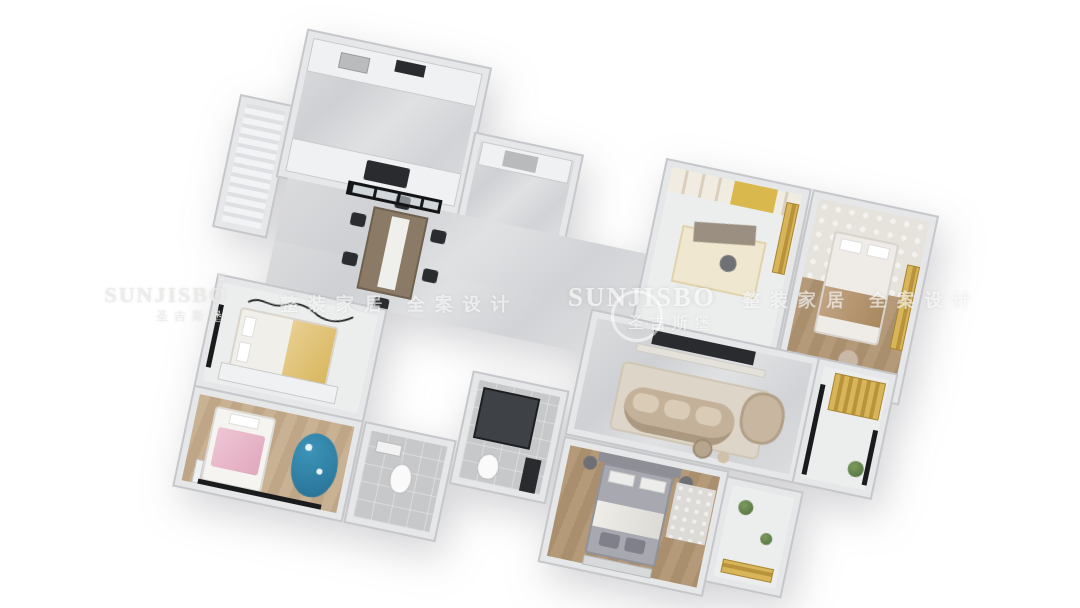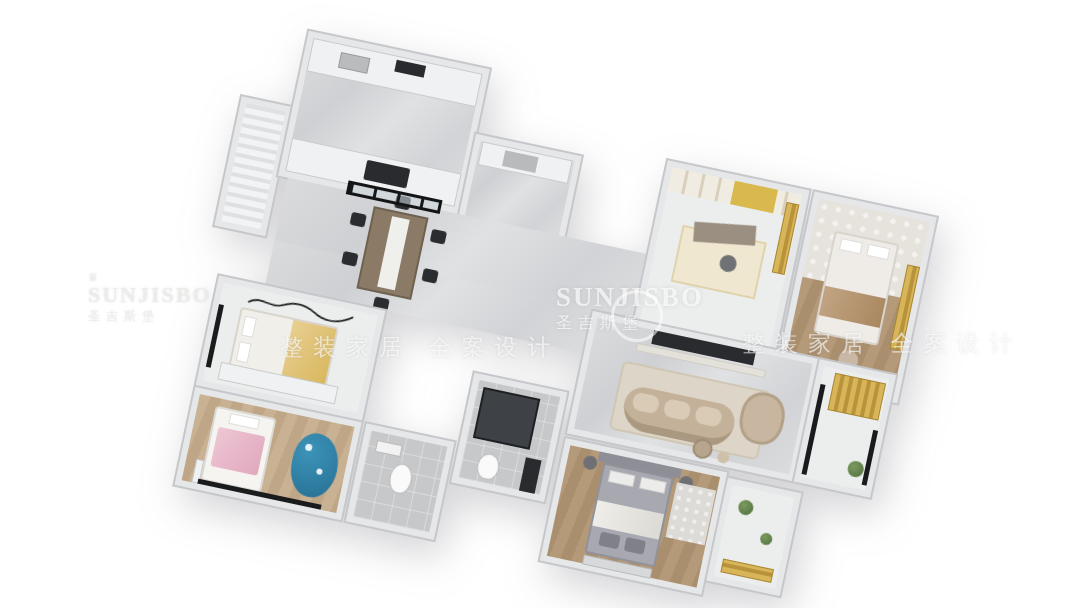"SUNJISBO" .wm-logo { text-align: left -> right }
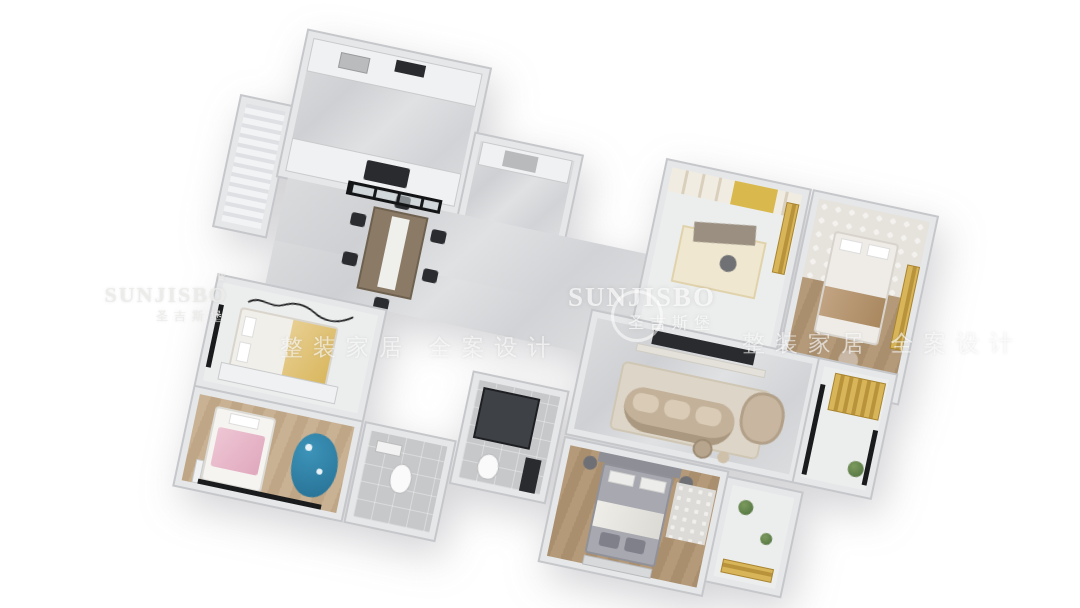"整装家居 全案设计" .wm-slogan { font-size: 23px -> 18px; font-weight: normal -> bold; margin-top: 40px -> none }
